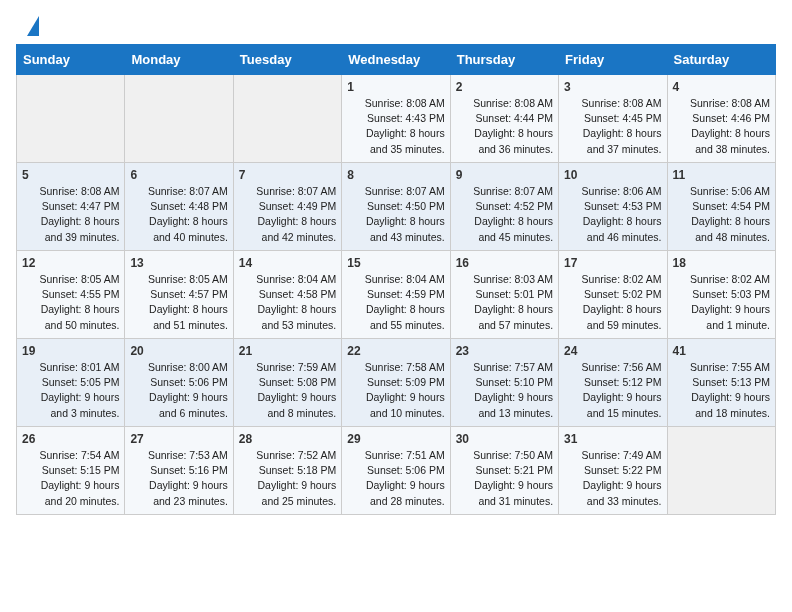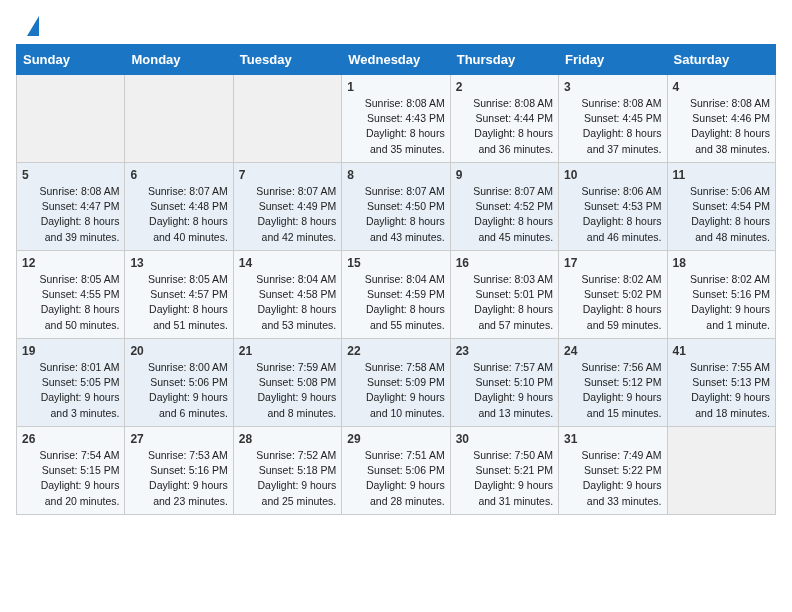"Sunrise: 8:02 AM Sunset: 5:16" div.day-info { text: 5:16 -> 5:03 }
